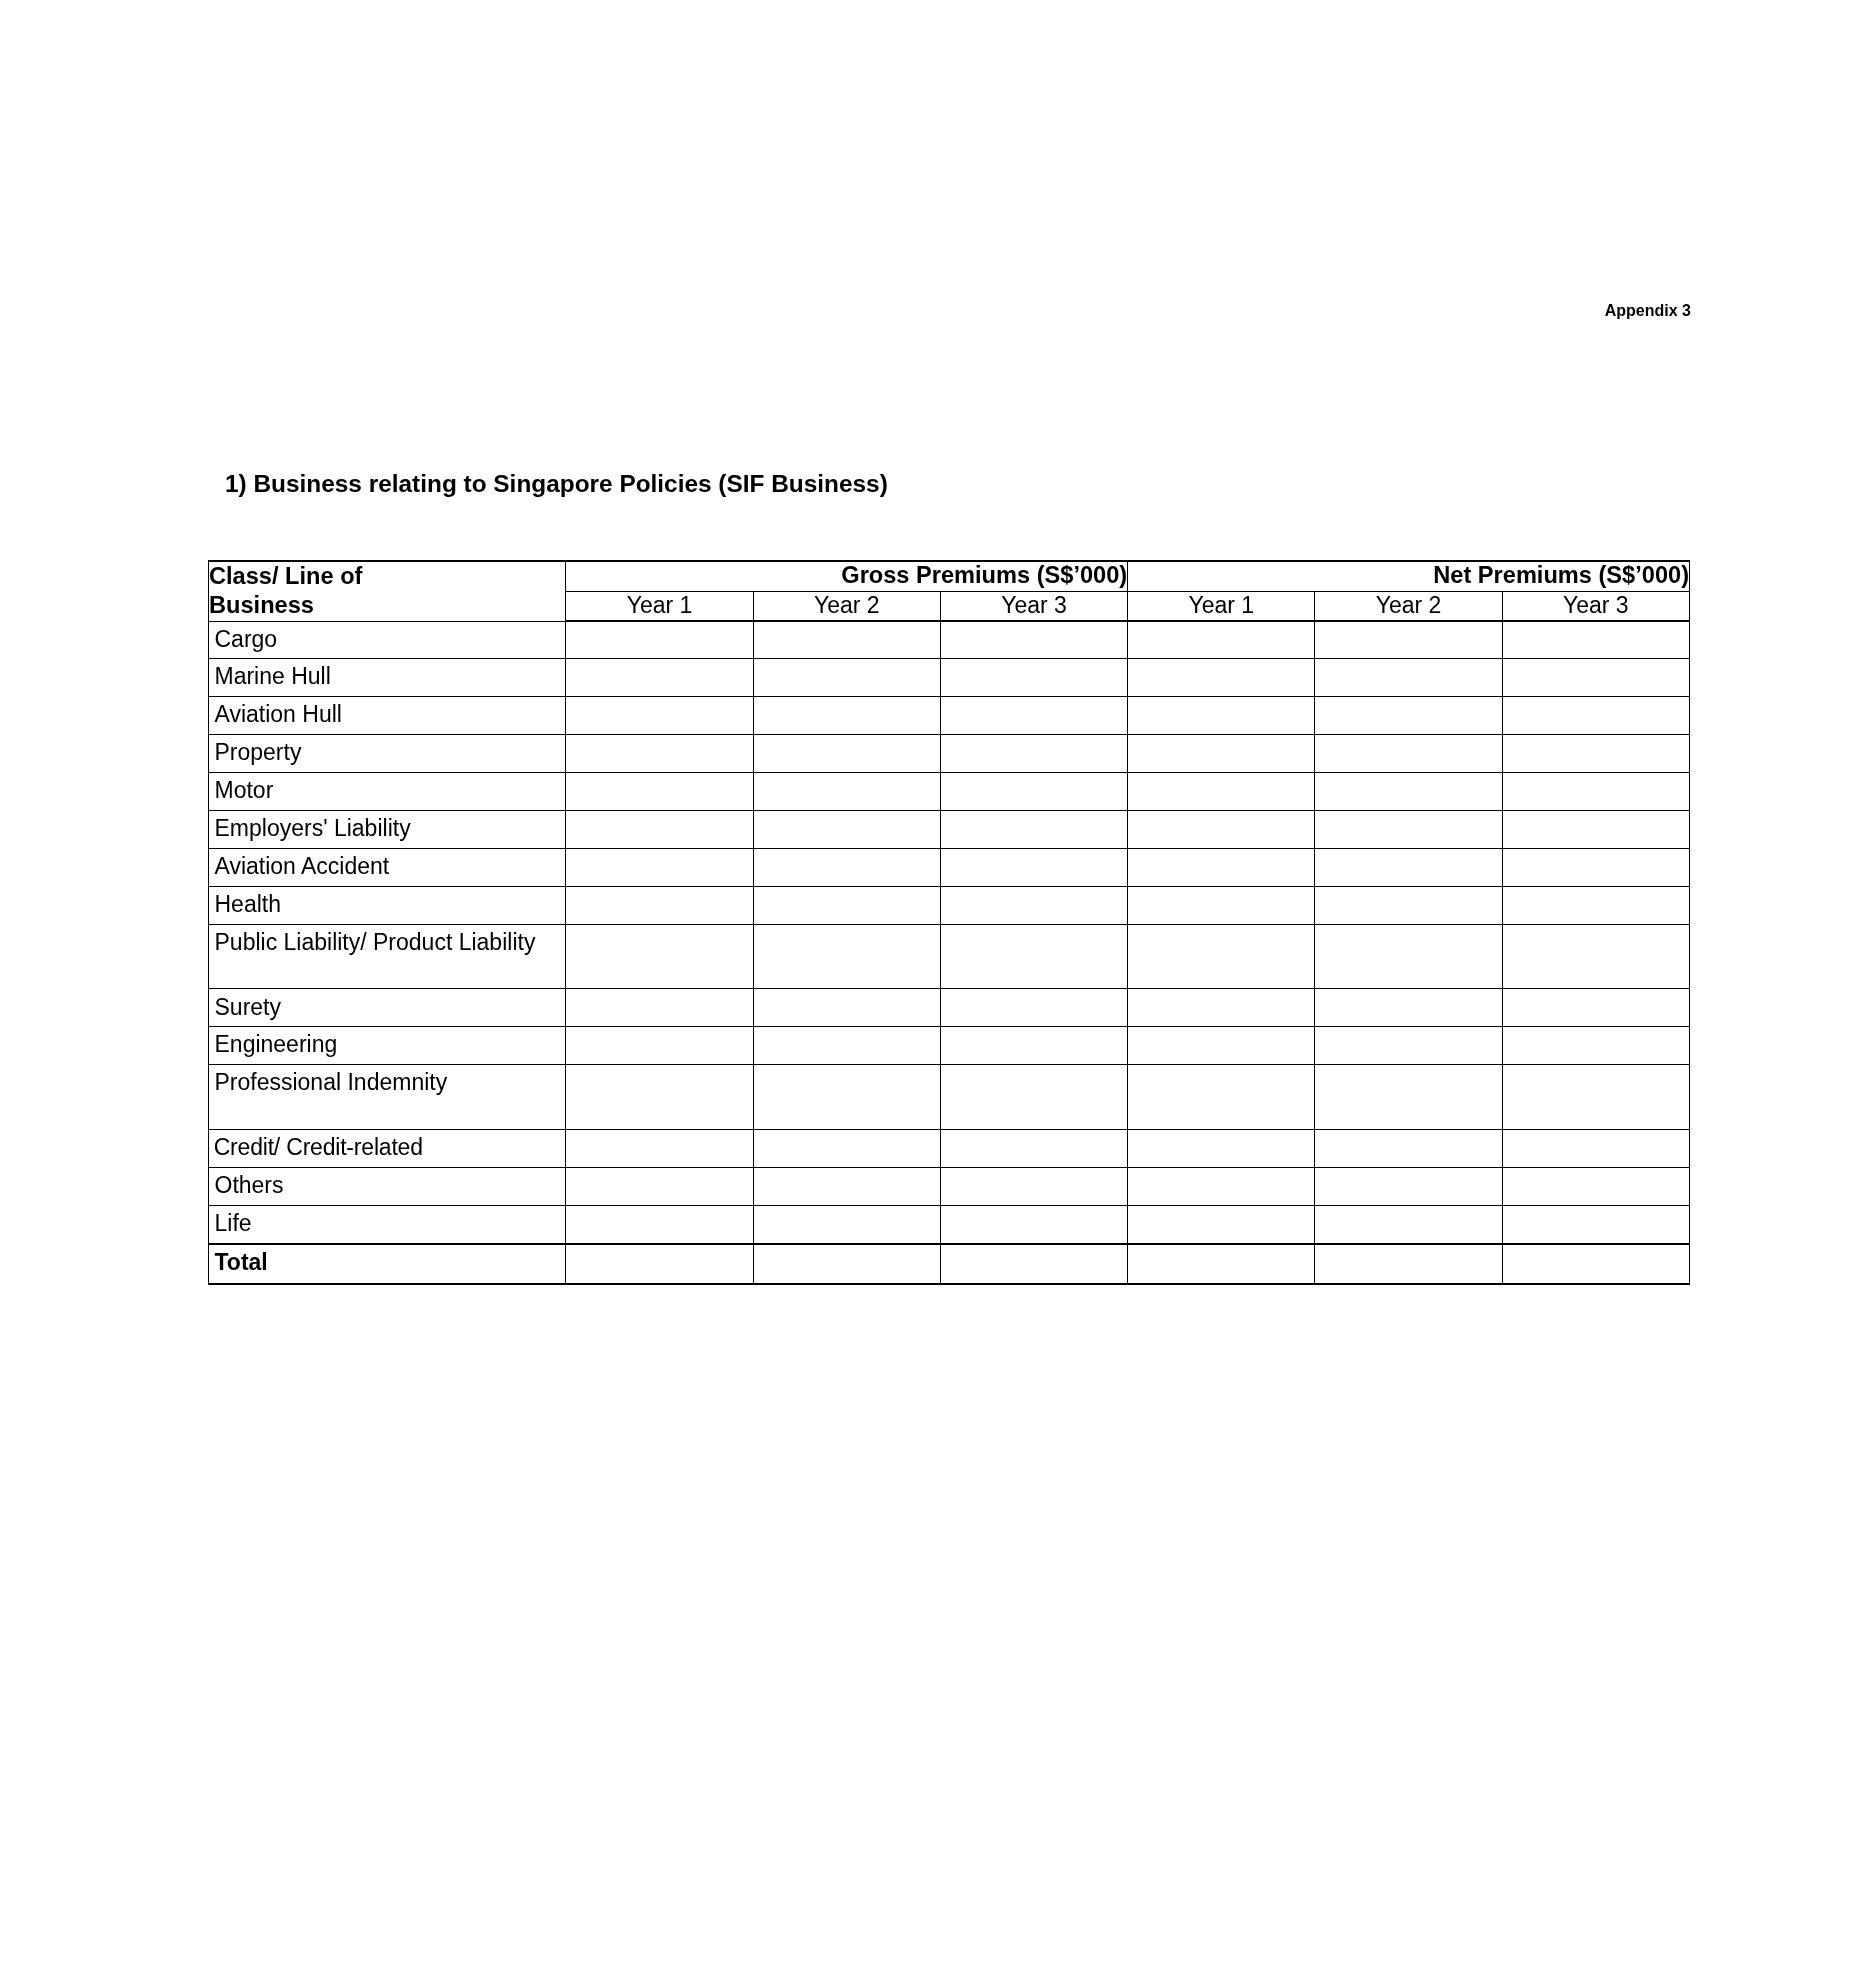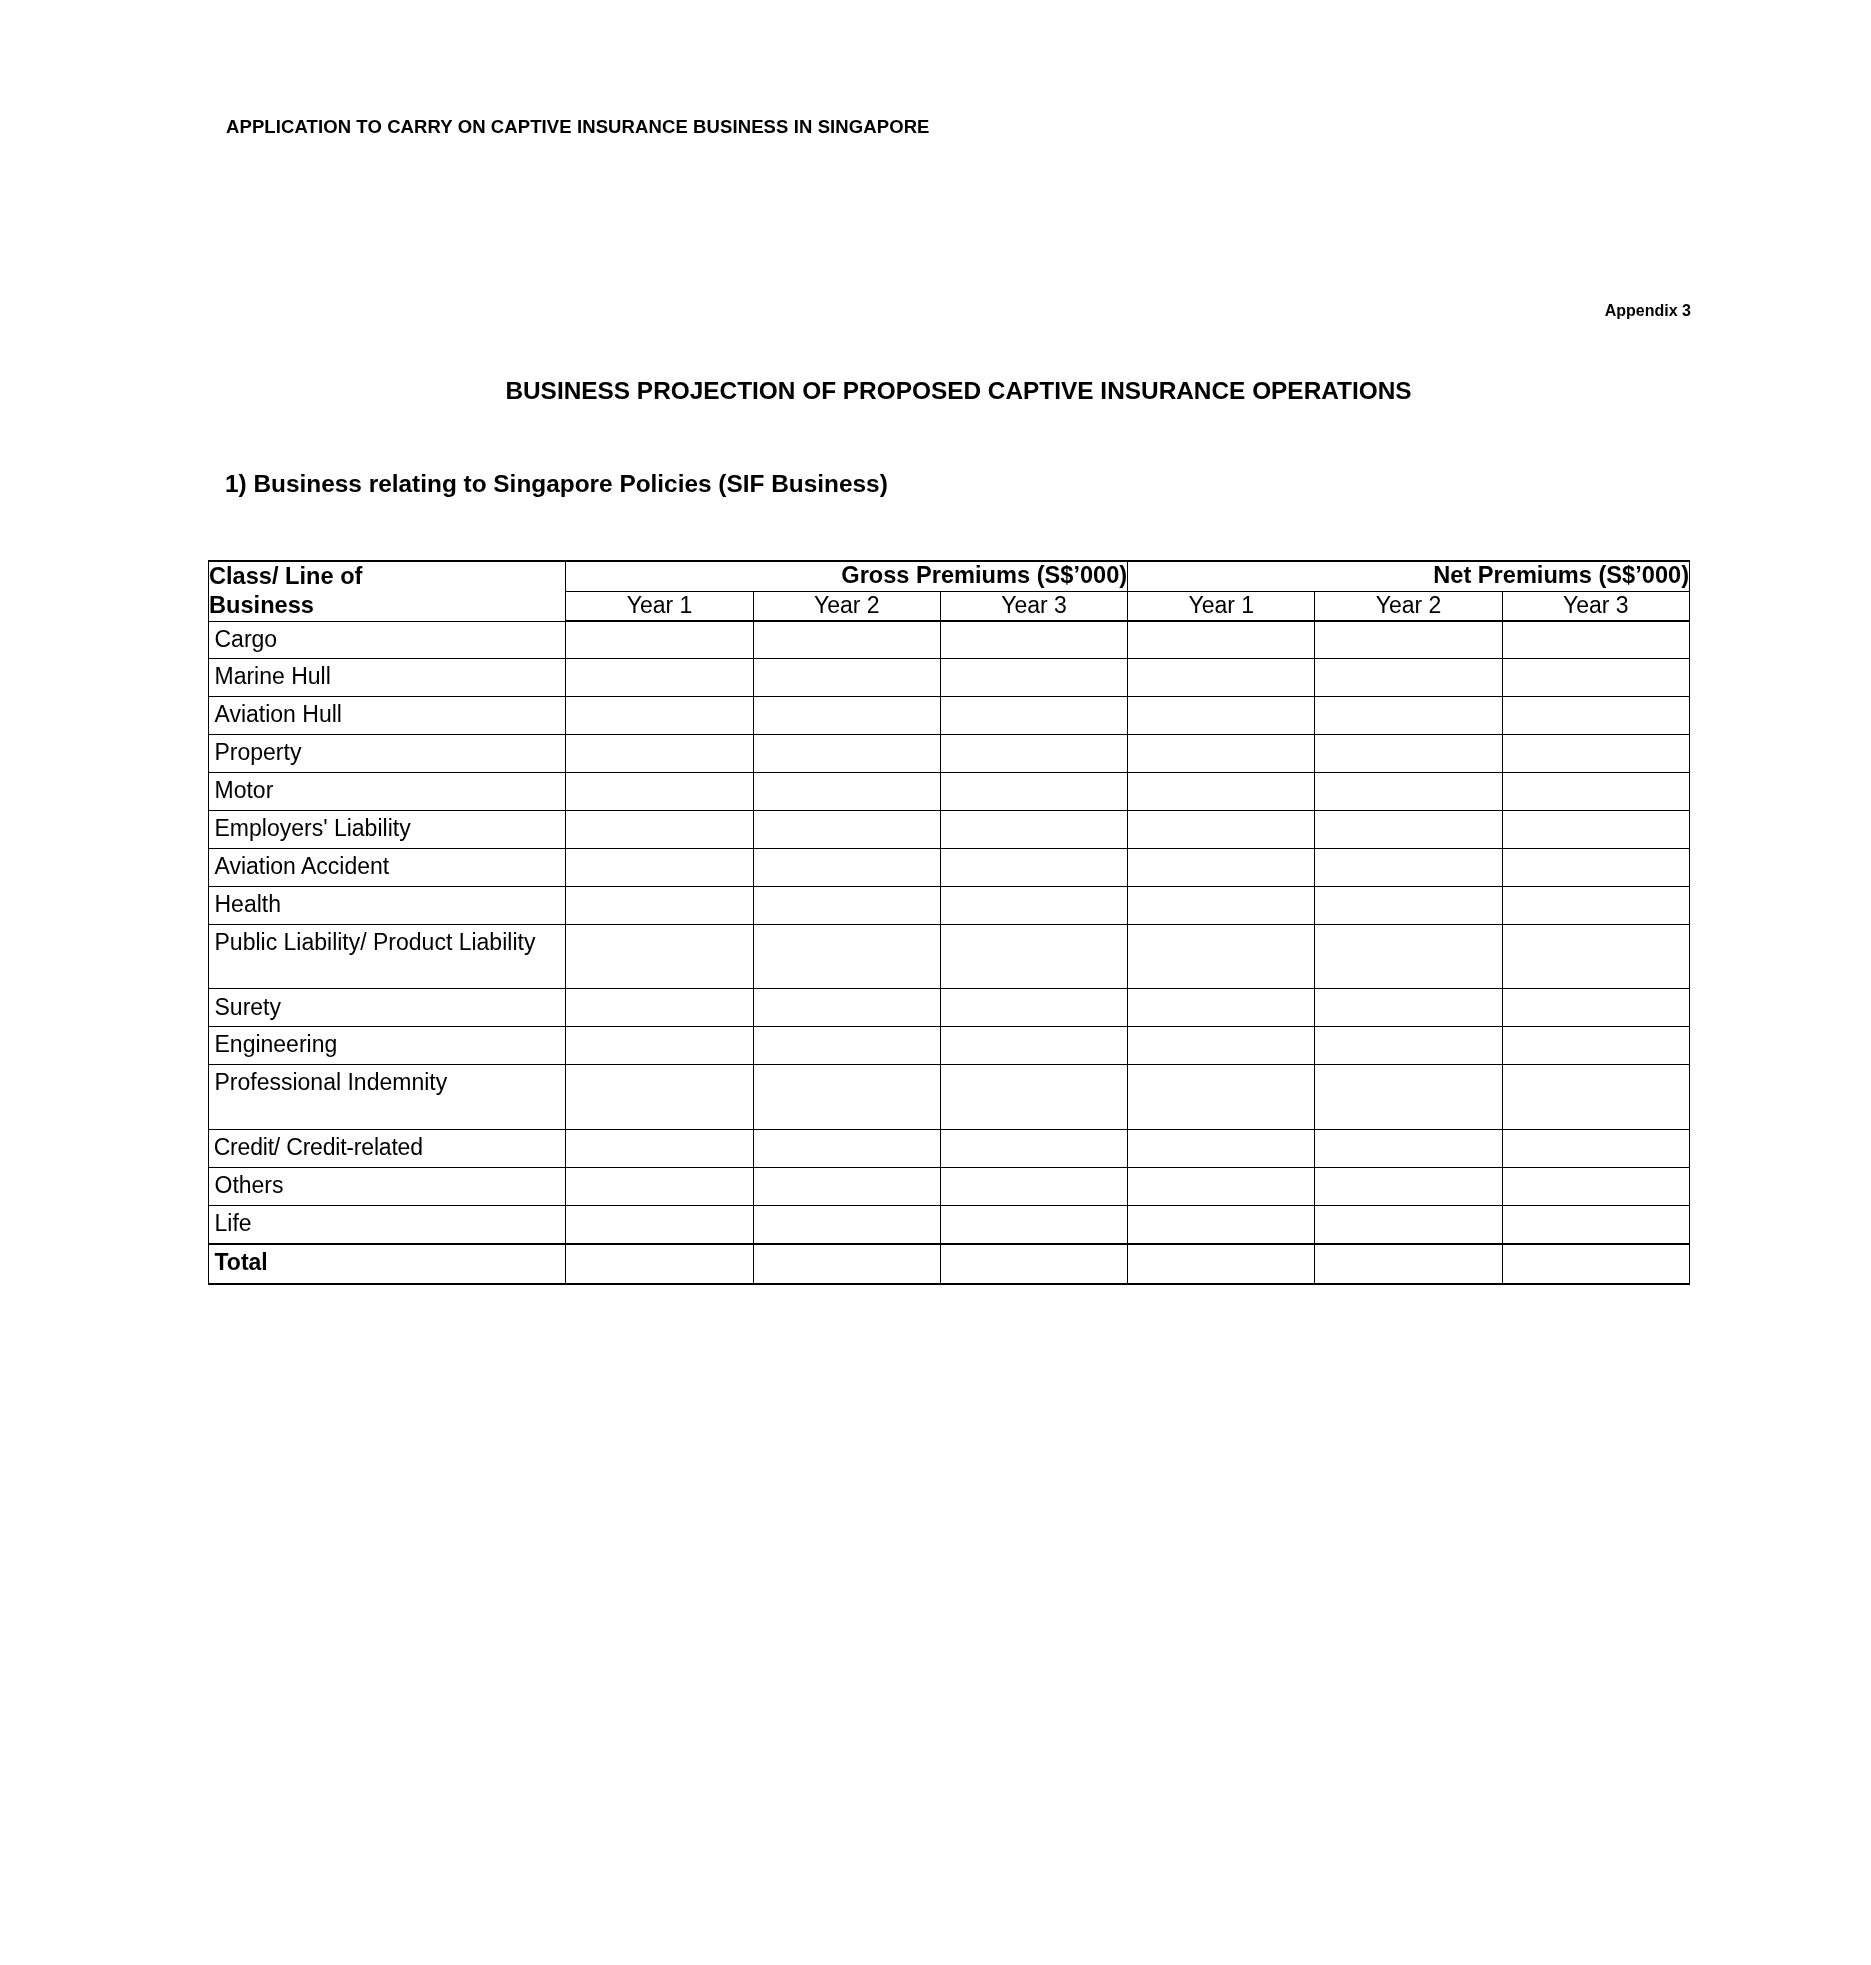"APPLICATION TO CARRY ON CAPTIVE" div.doc-header { html: <div>APPLICATION TO CARRY ON CAPTIVE INSURANCE BUSINESS IN SINGAPORE</div> -> none }
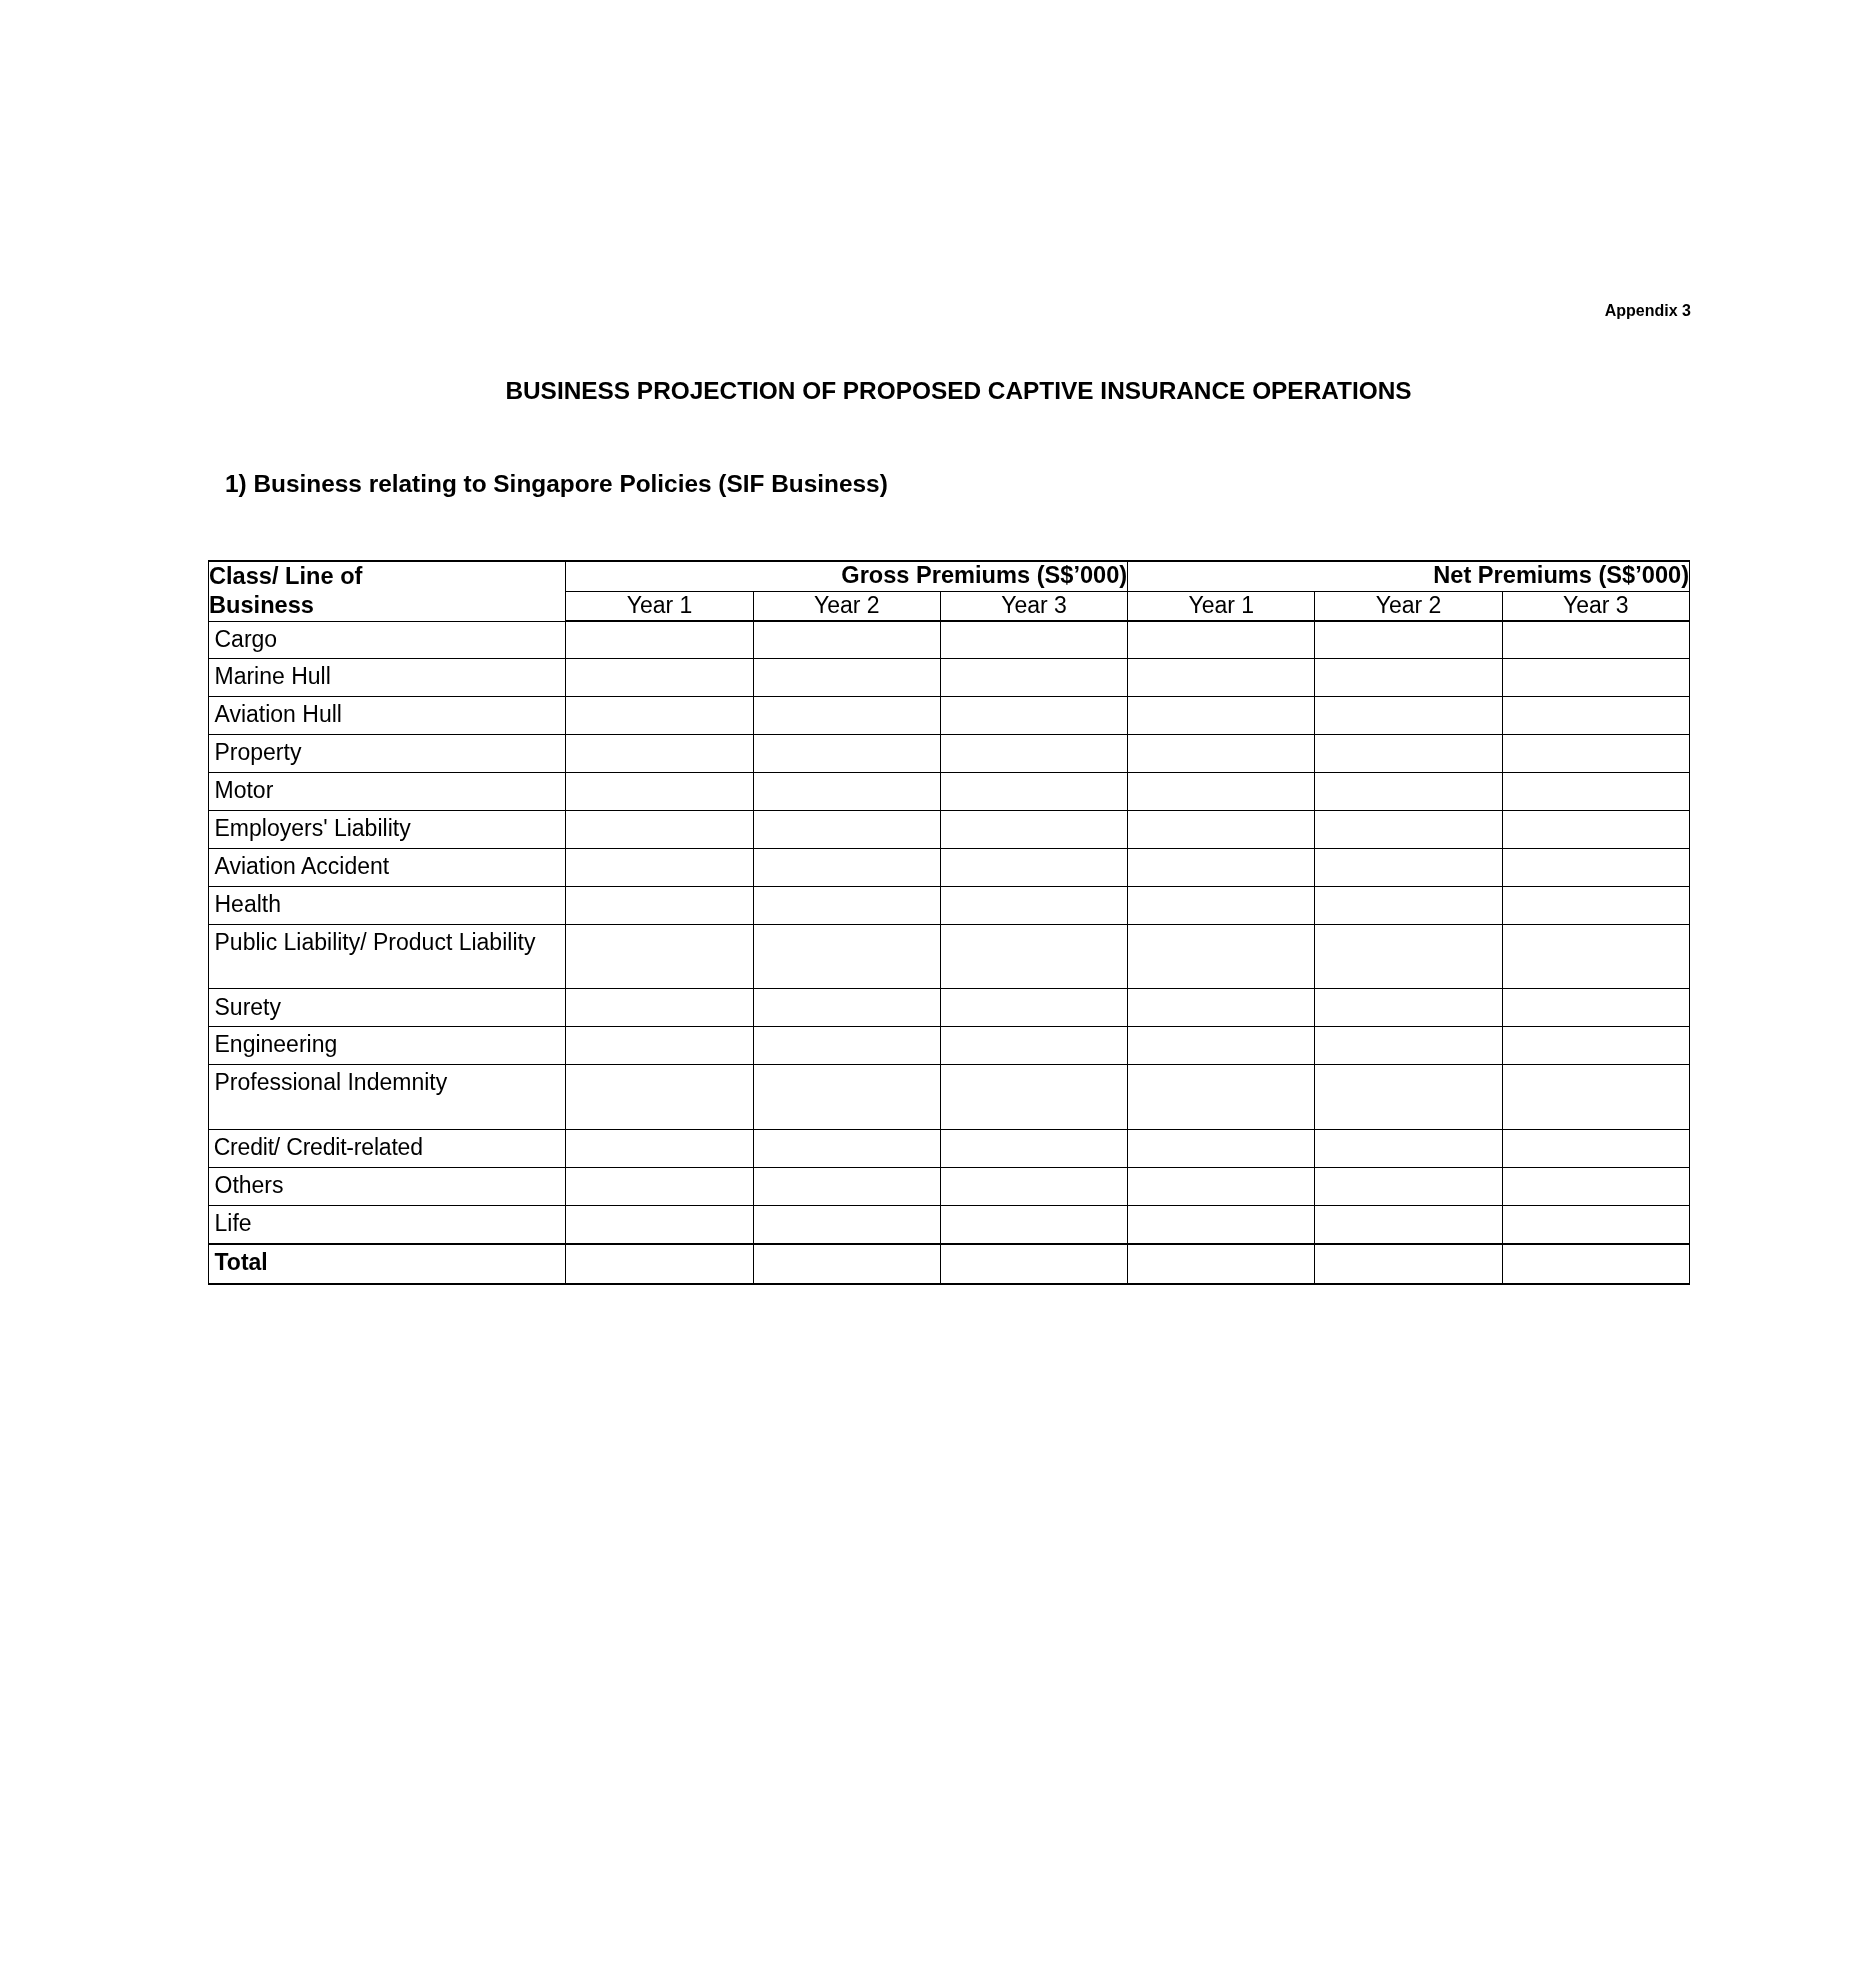"BUSINESS PROJECTION OF PROPOSED CAPTIVE" div.main-title { html: <div>BUSINESS PROJECTION OF PROPOSED CAPTIVE INSURANCE OPERATIONS</div> -> none }
